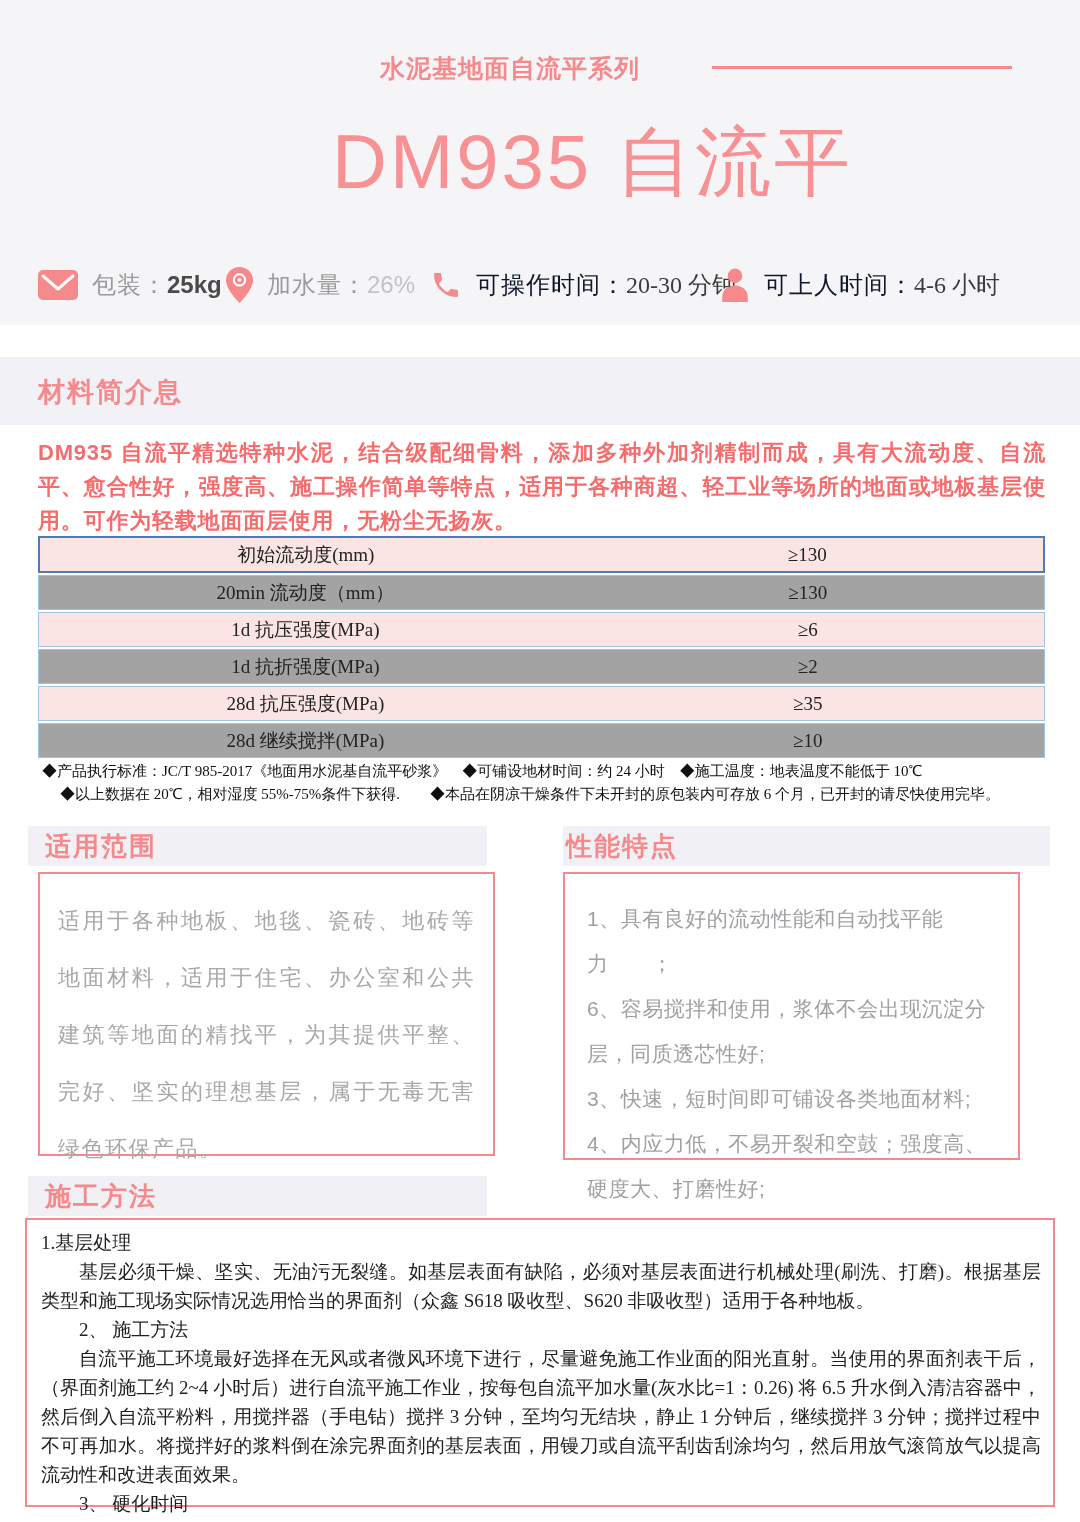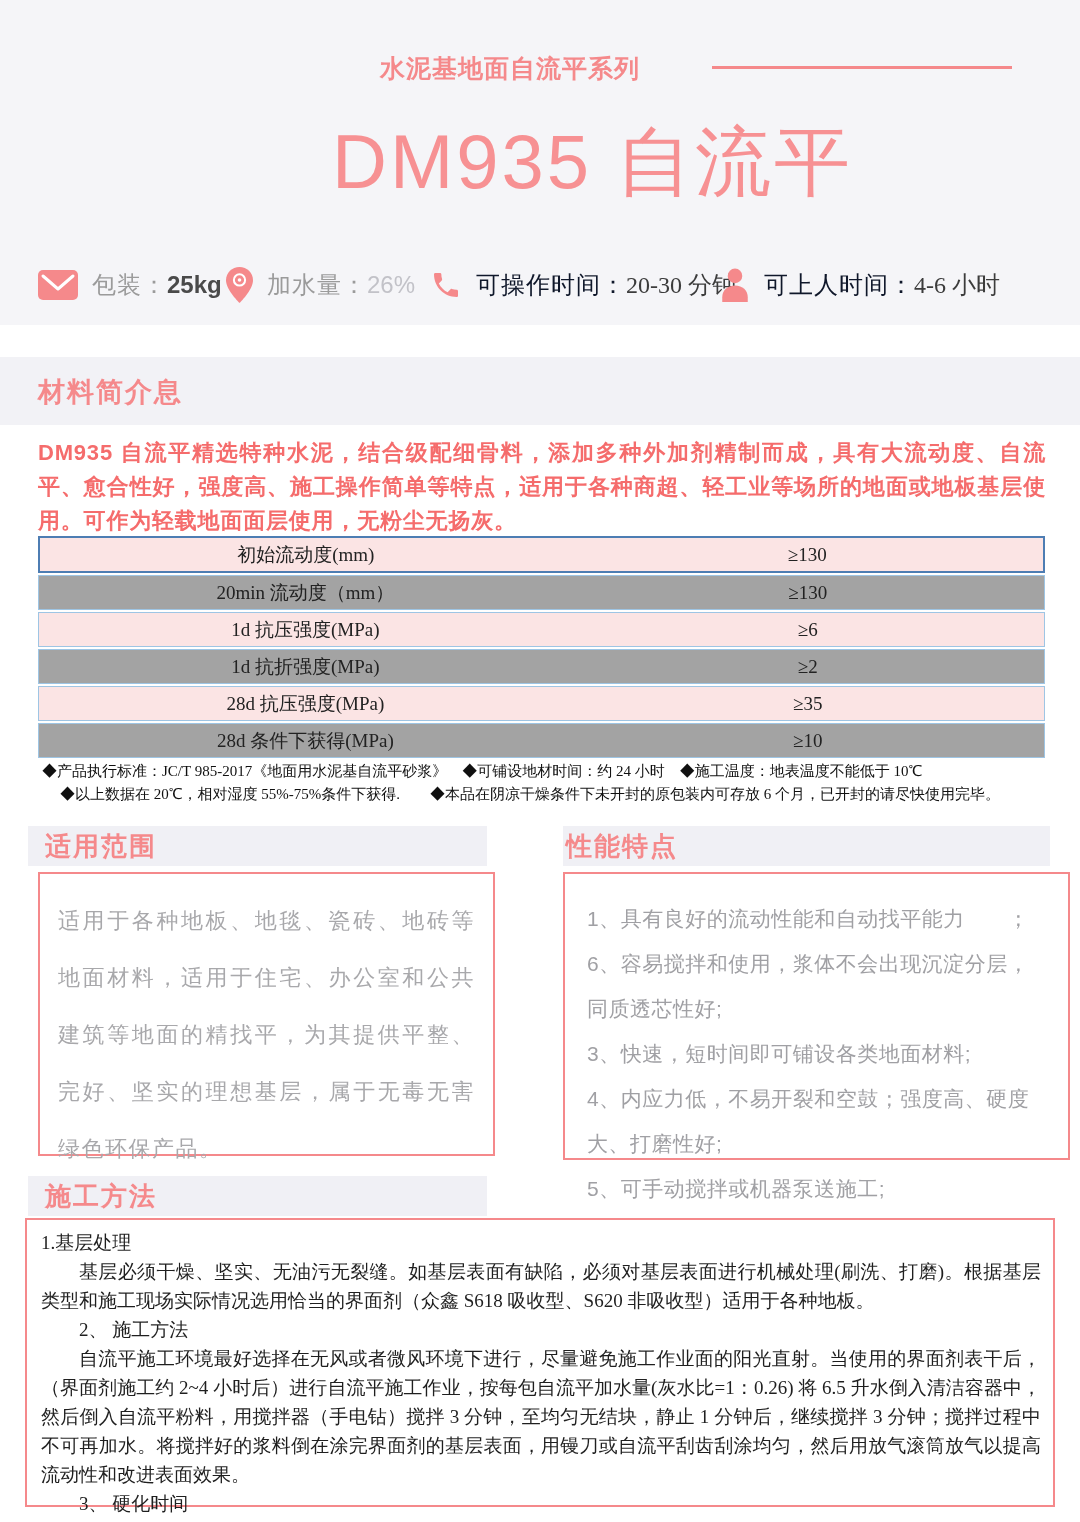"28d 条件下获得(MPa)" div.spec-label { text: 条件下获得 -> 继续搅拌 }
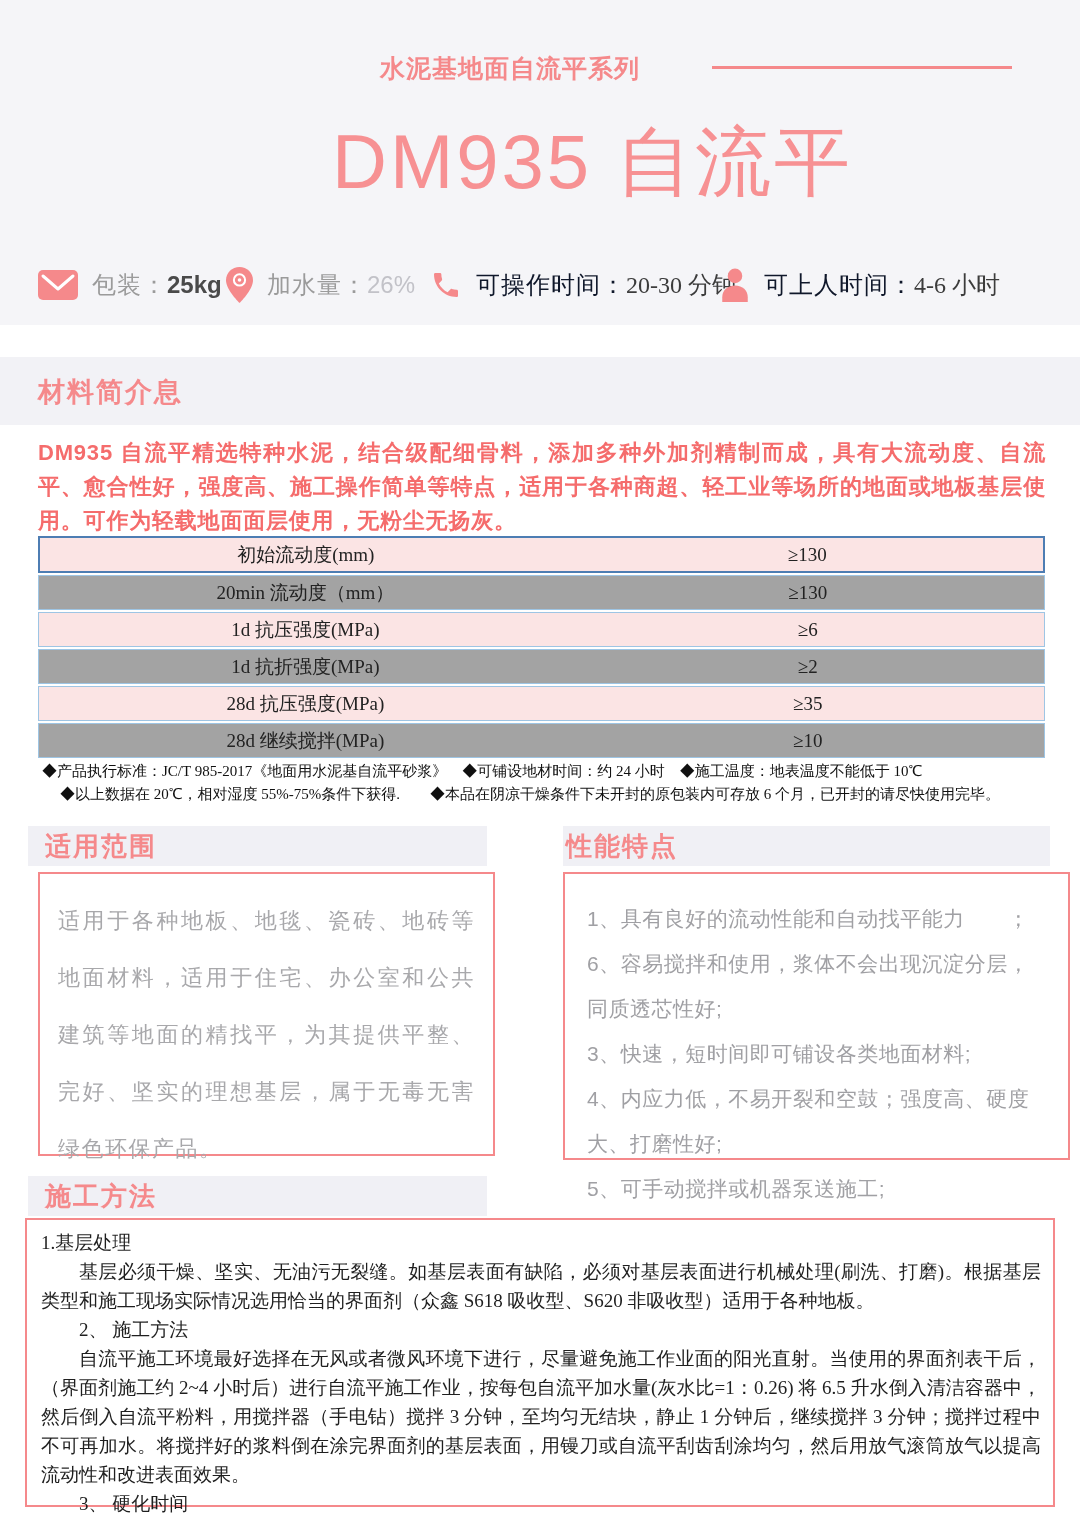"1、具有良好的流动性能和自动找平能力 ；" .feat-box { width: 507px -> 457px }
